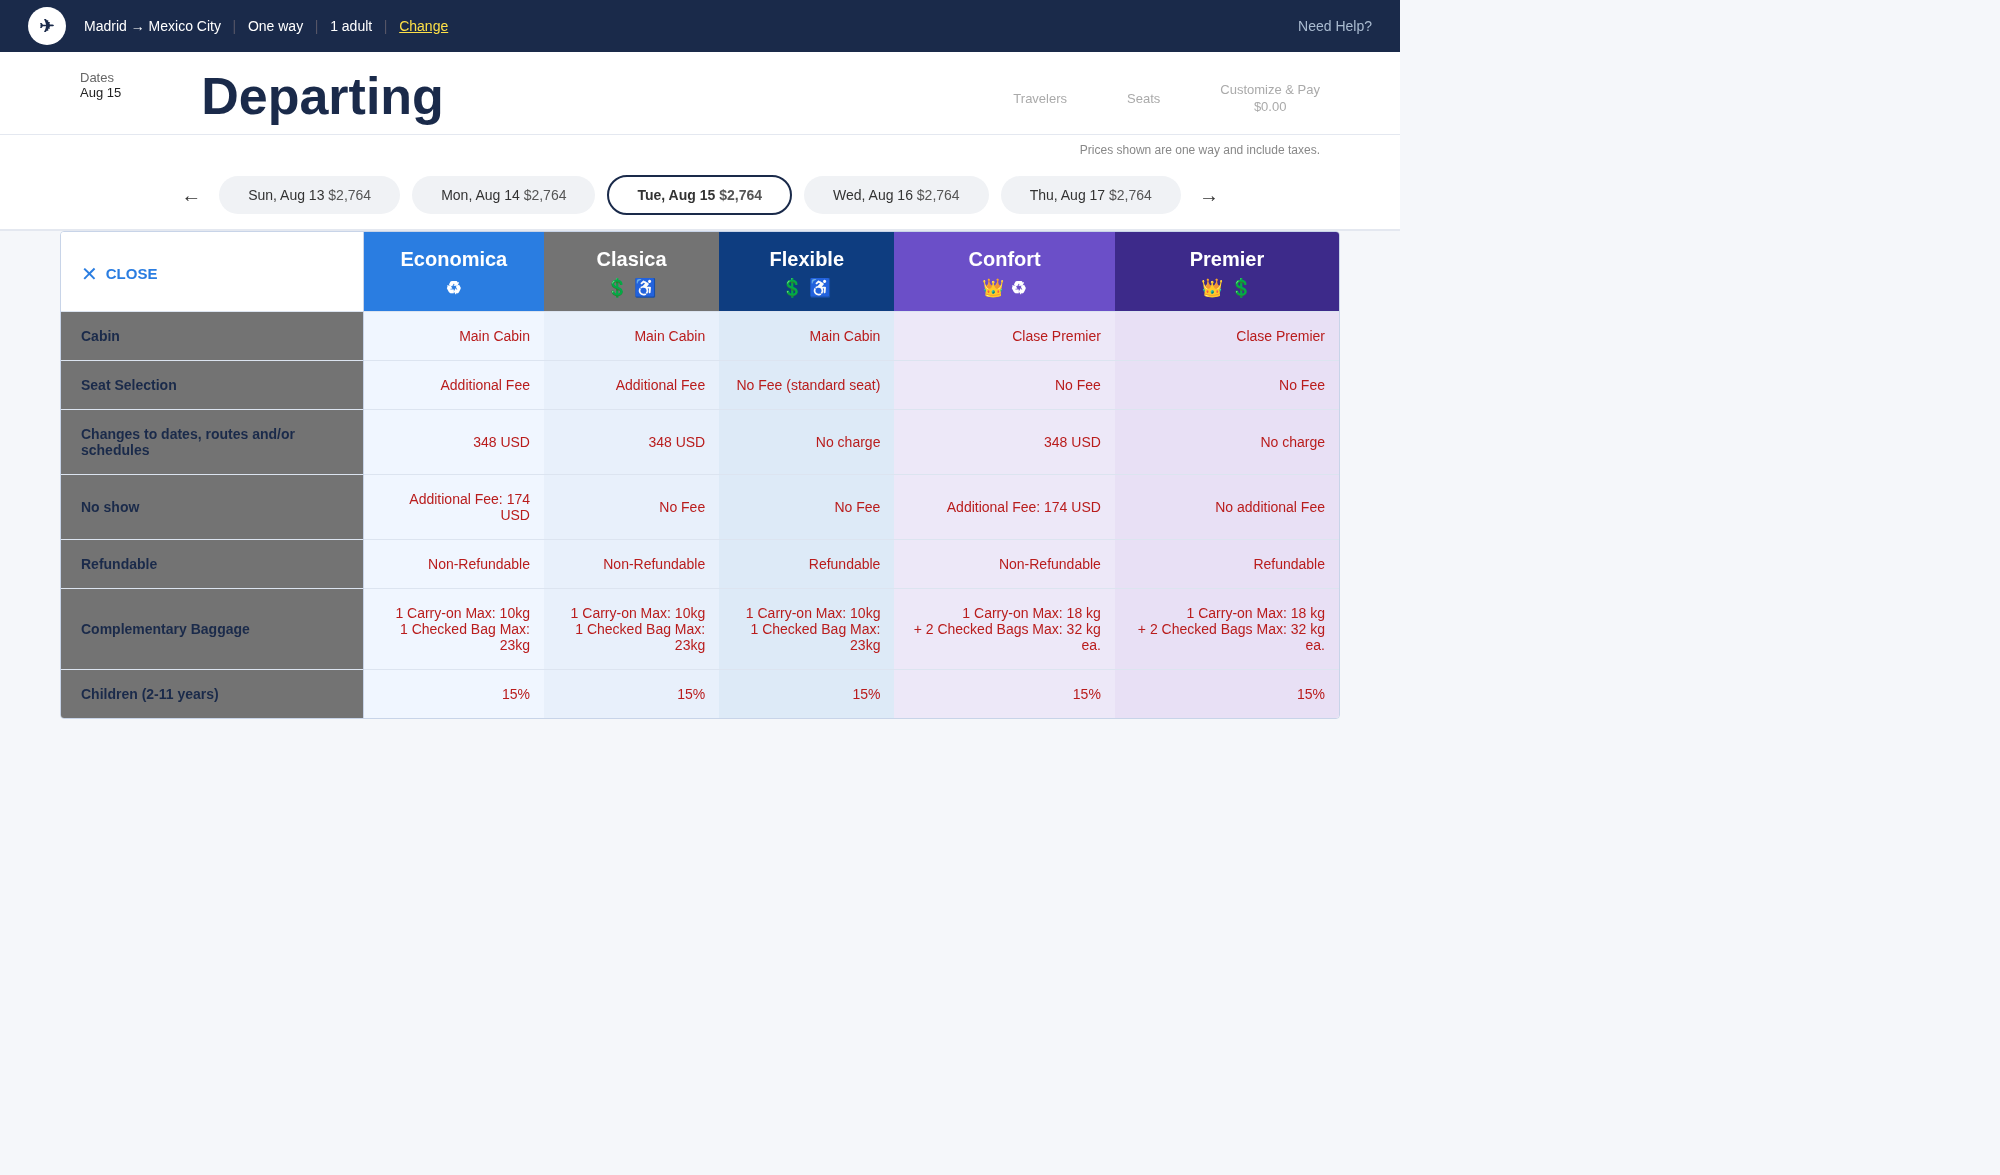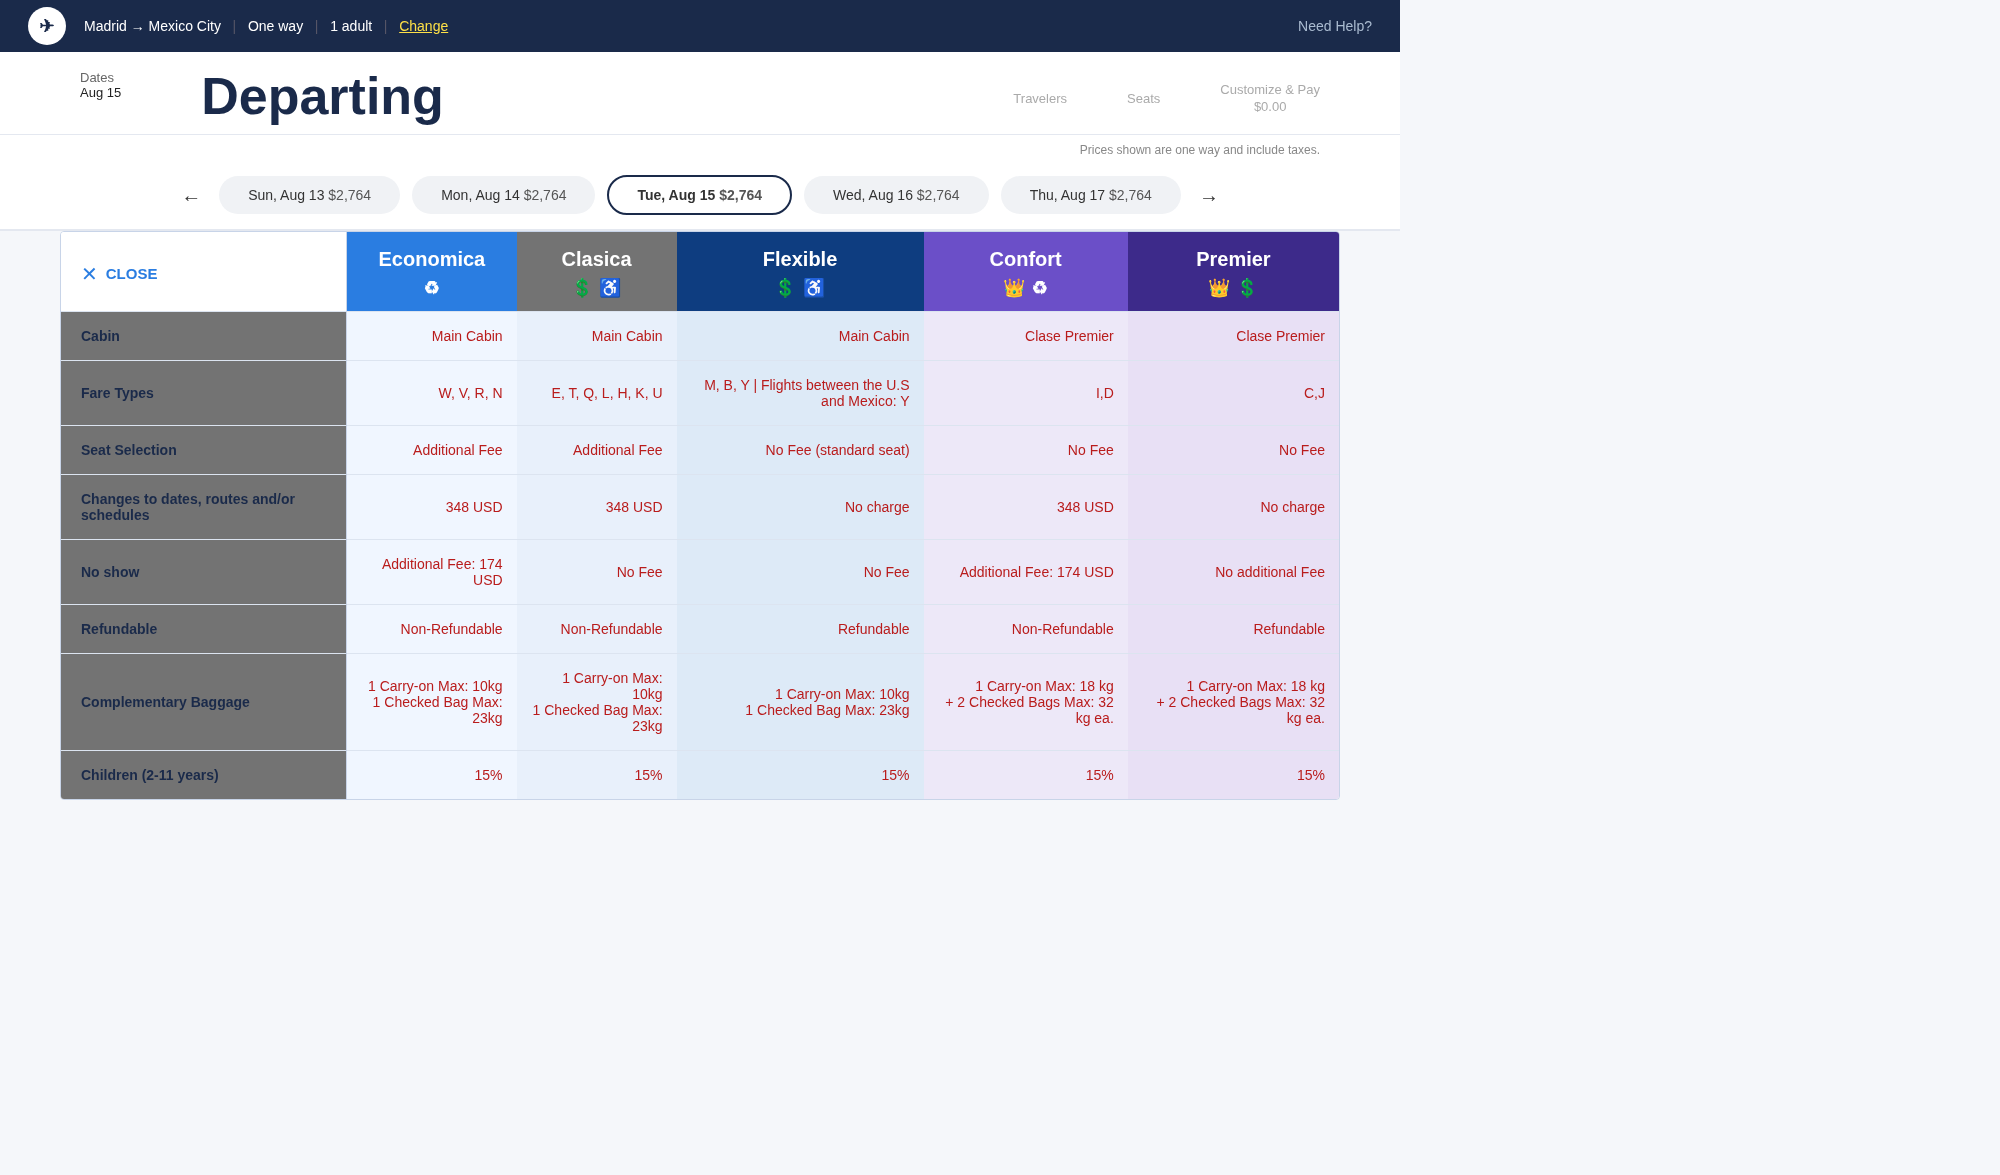"Fare Types" tr { html: <tr> <td>Fare Types</td> <td>W, V, R, N</td> <td>E, T, Q, L, H, K, U</td> <td>M, B, Y | Flights between the U.S and Mexico: Y</td> <td>I,D</td> <td>C,J</td> </tr> -> none }
